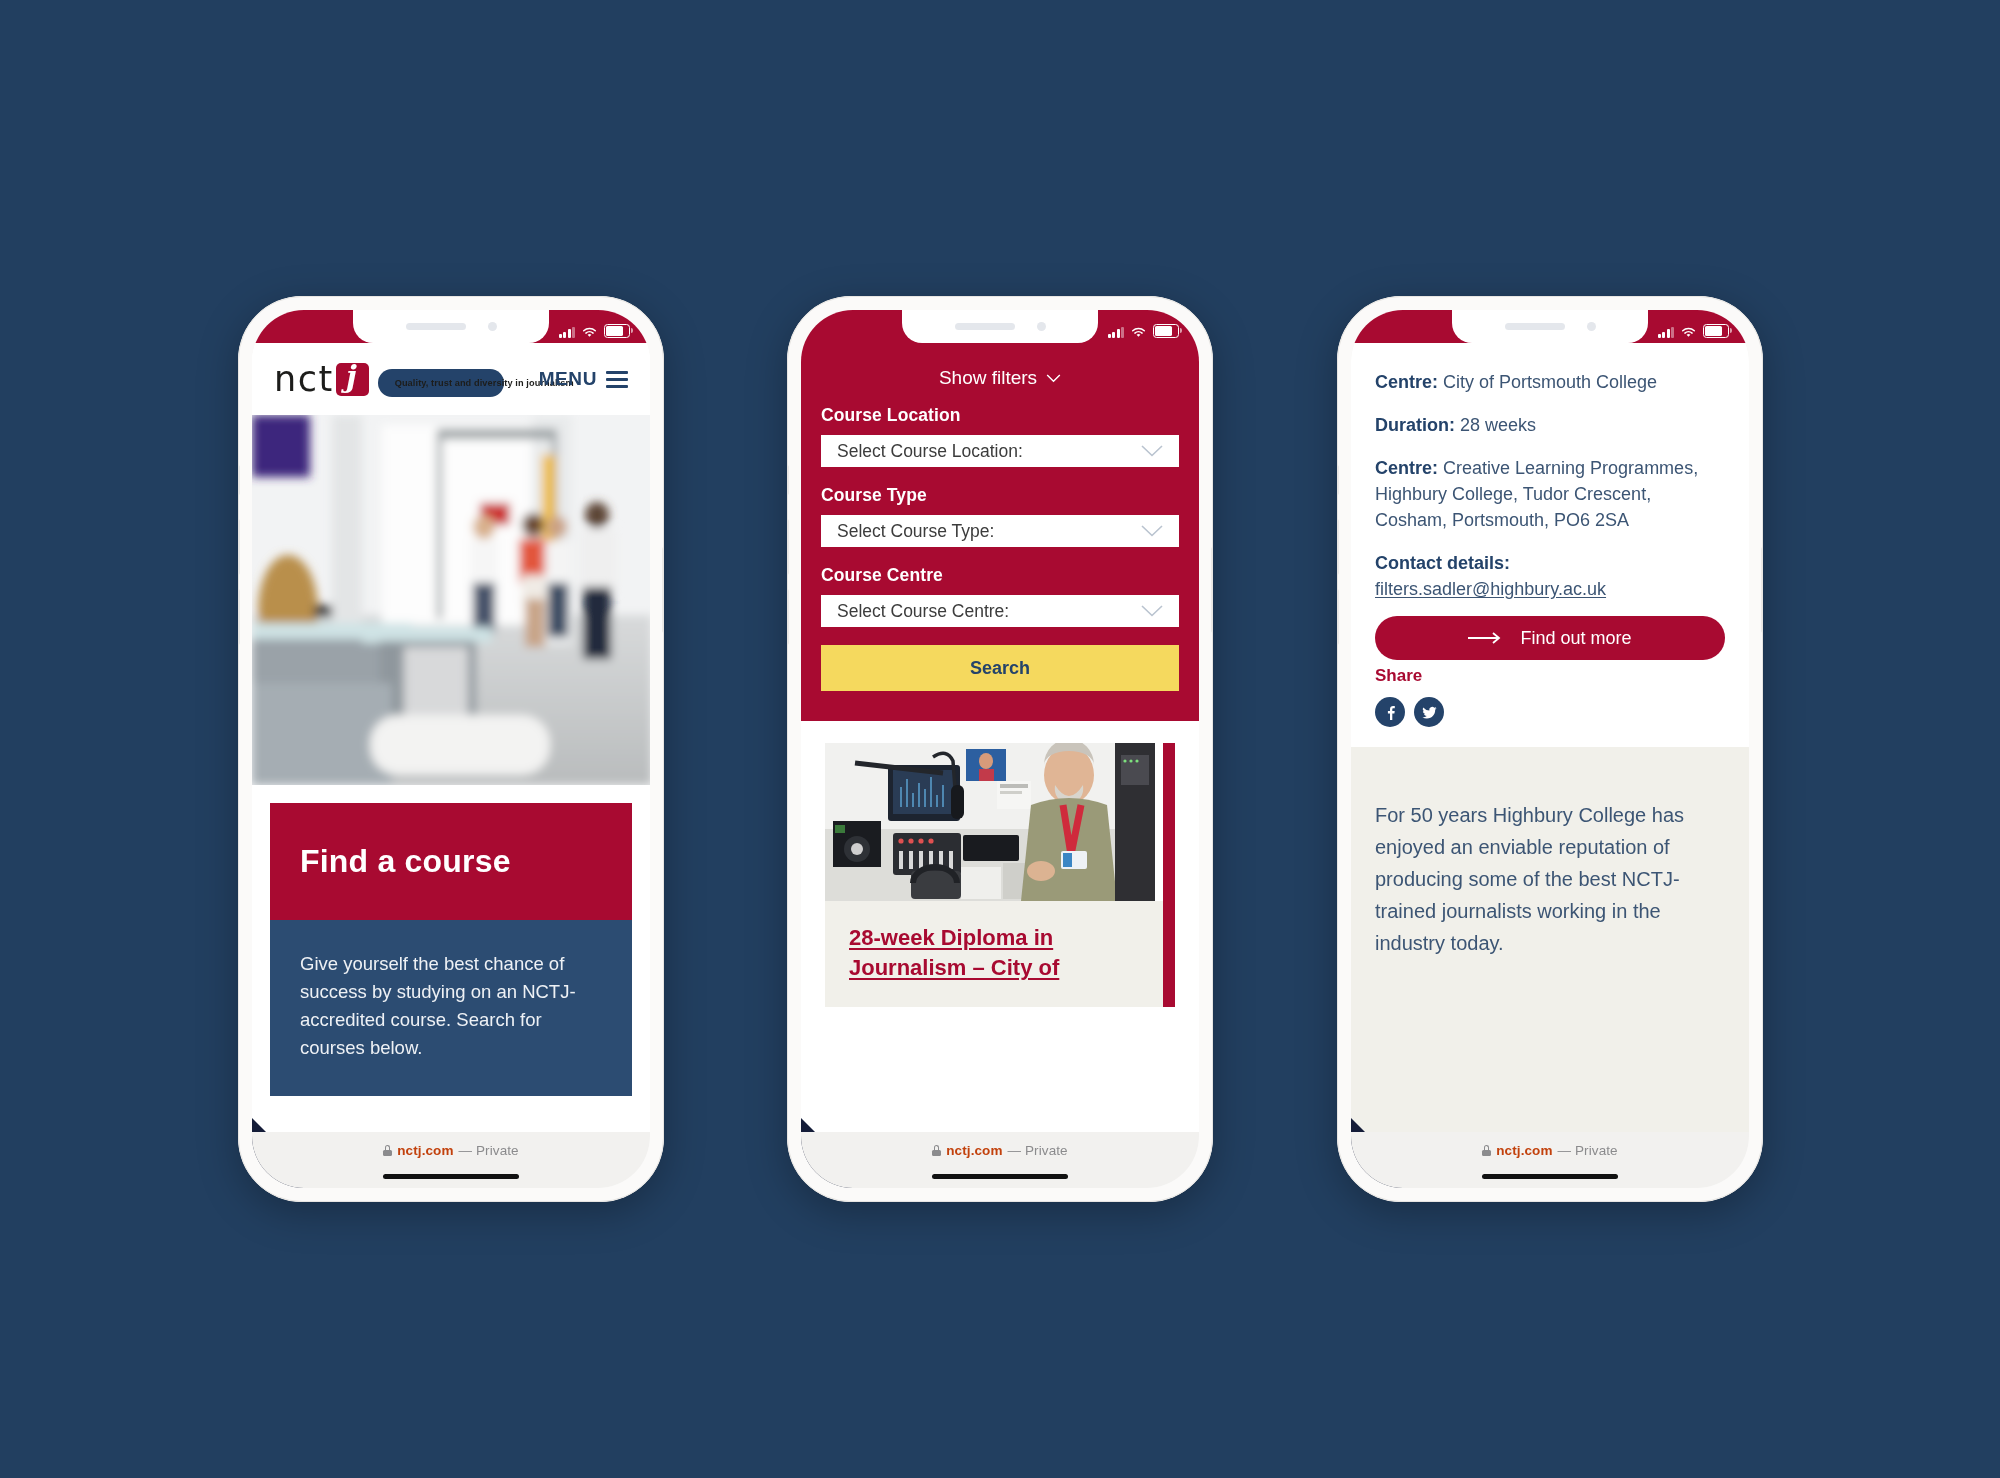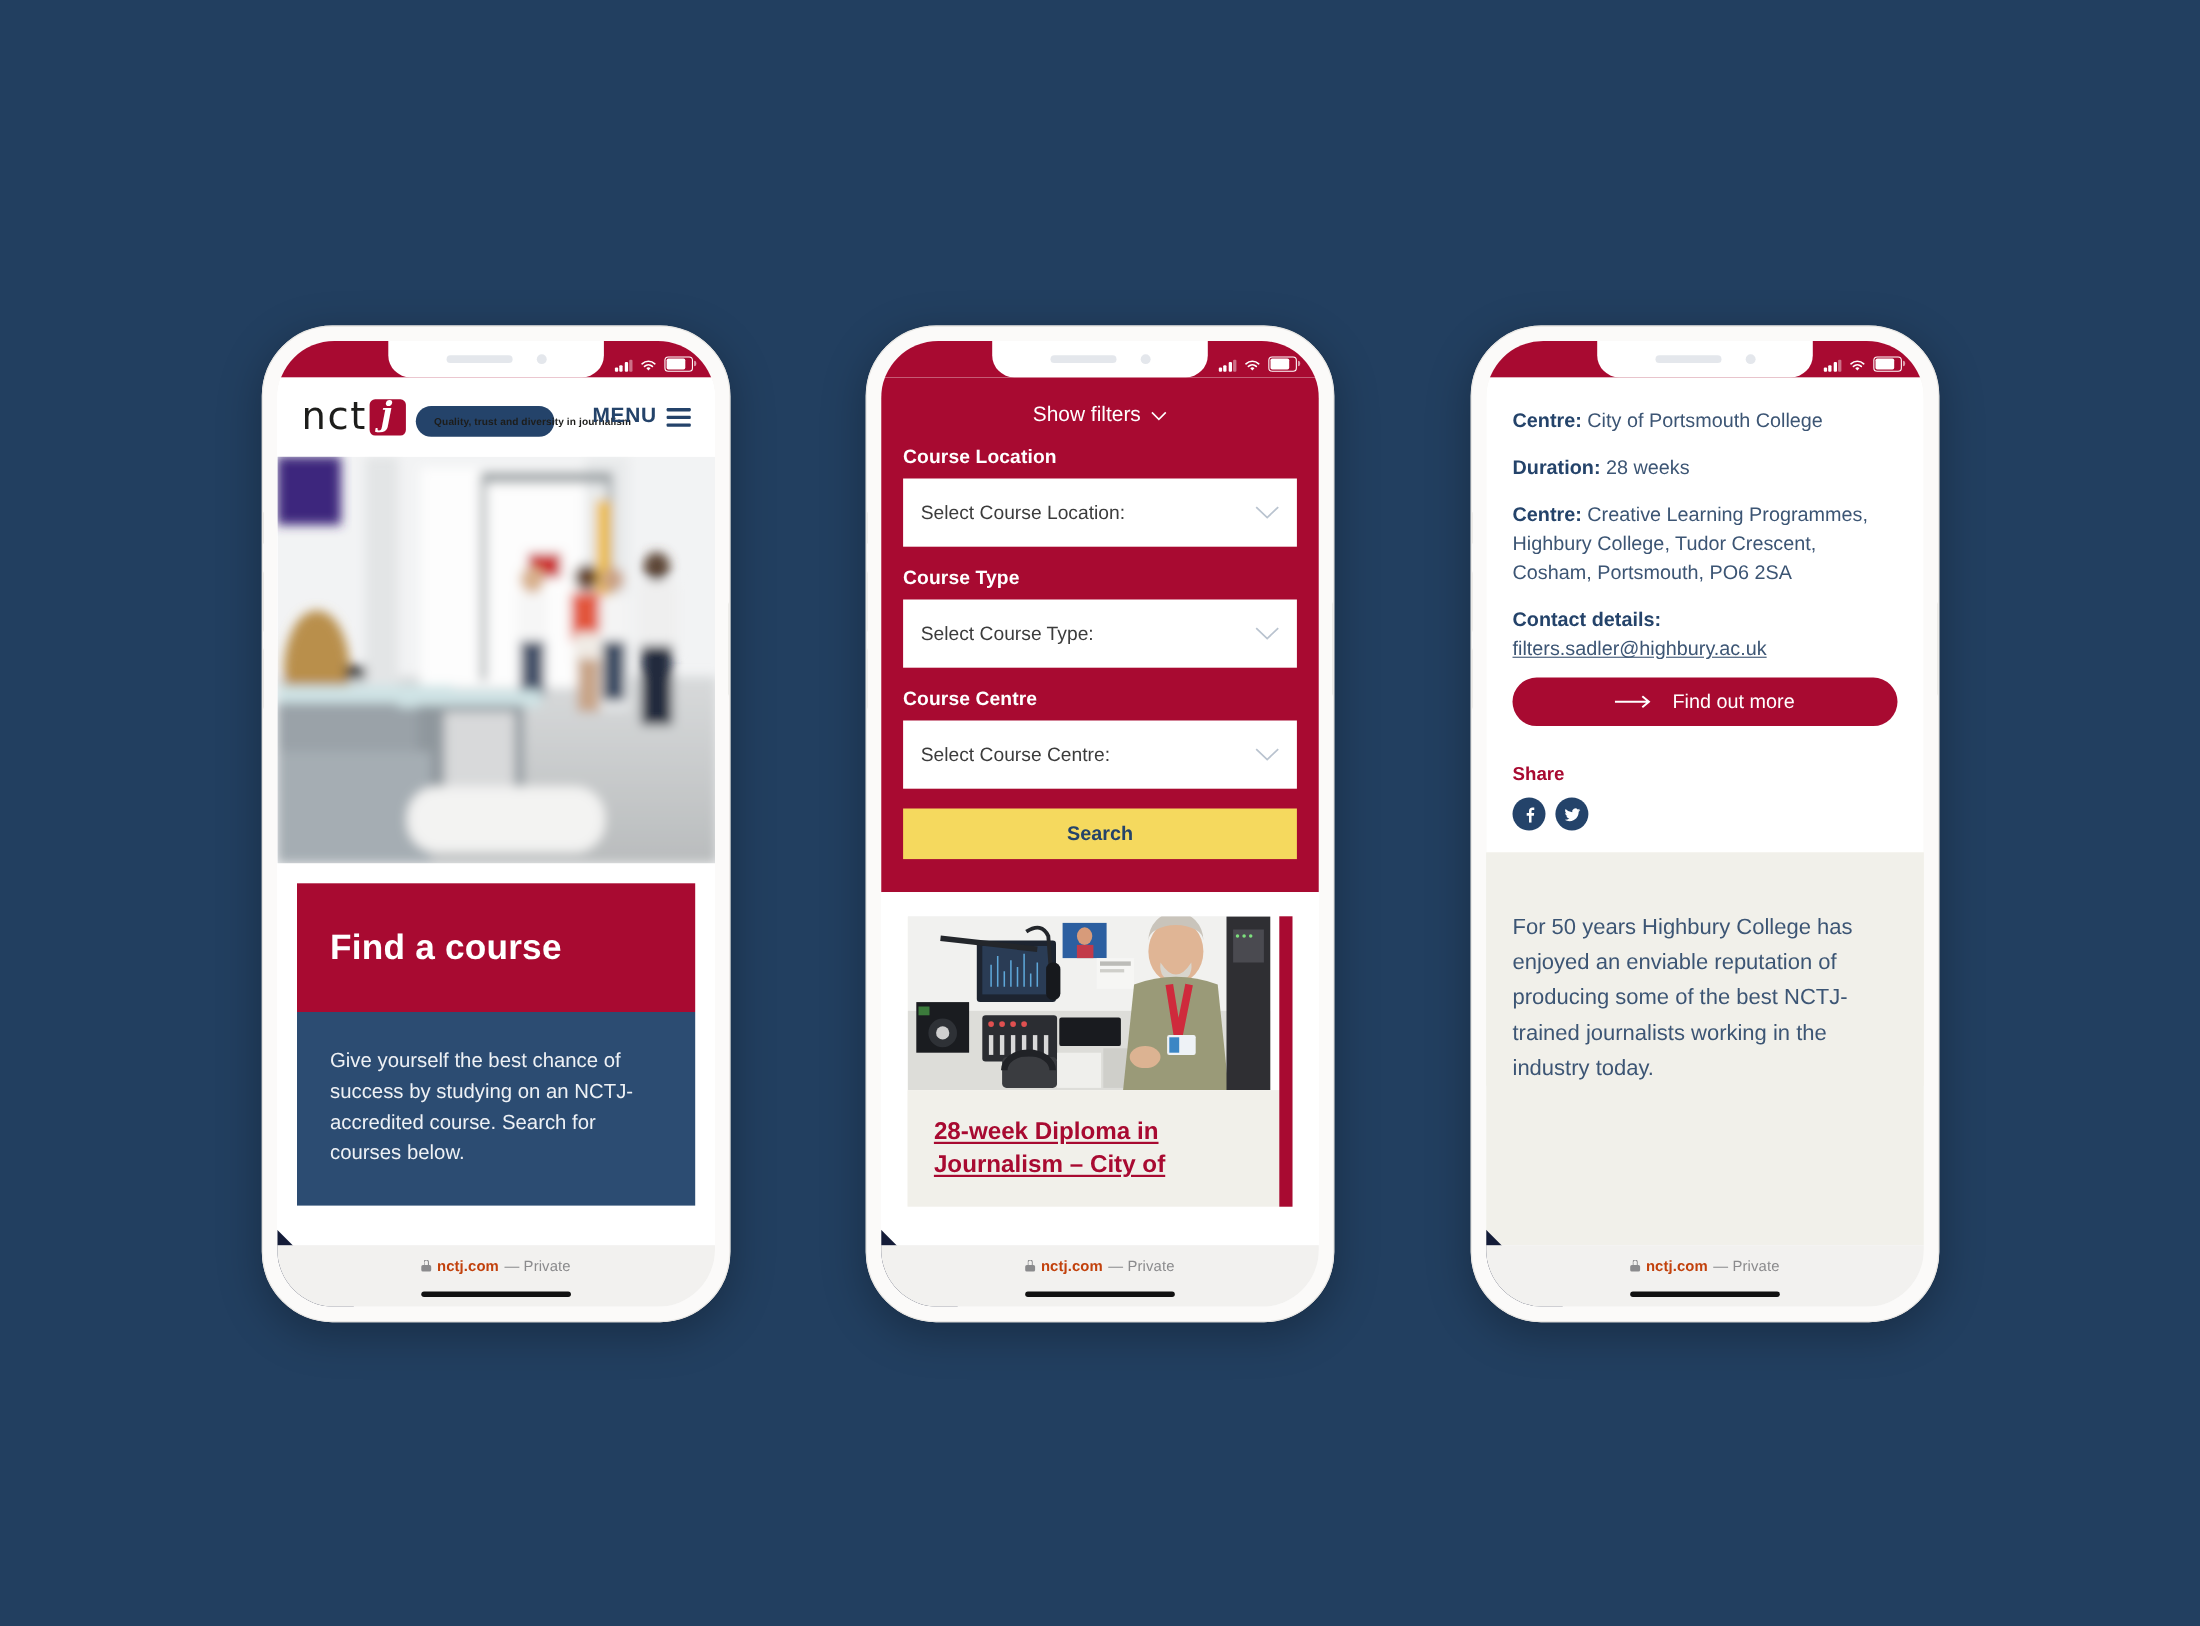"Select Course Location:" .fselect { height: 62px -> 32px }
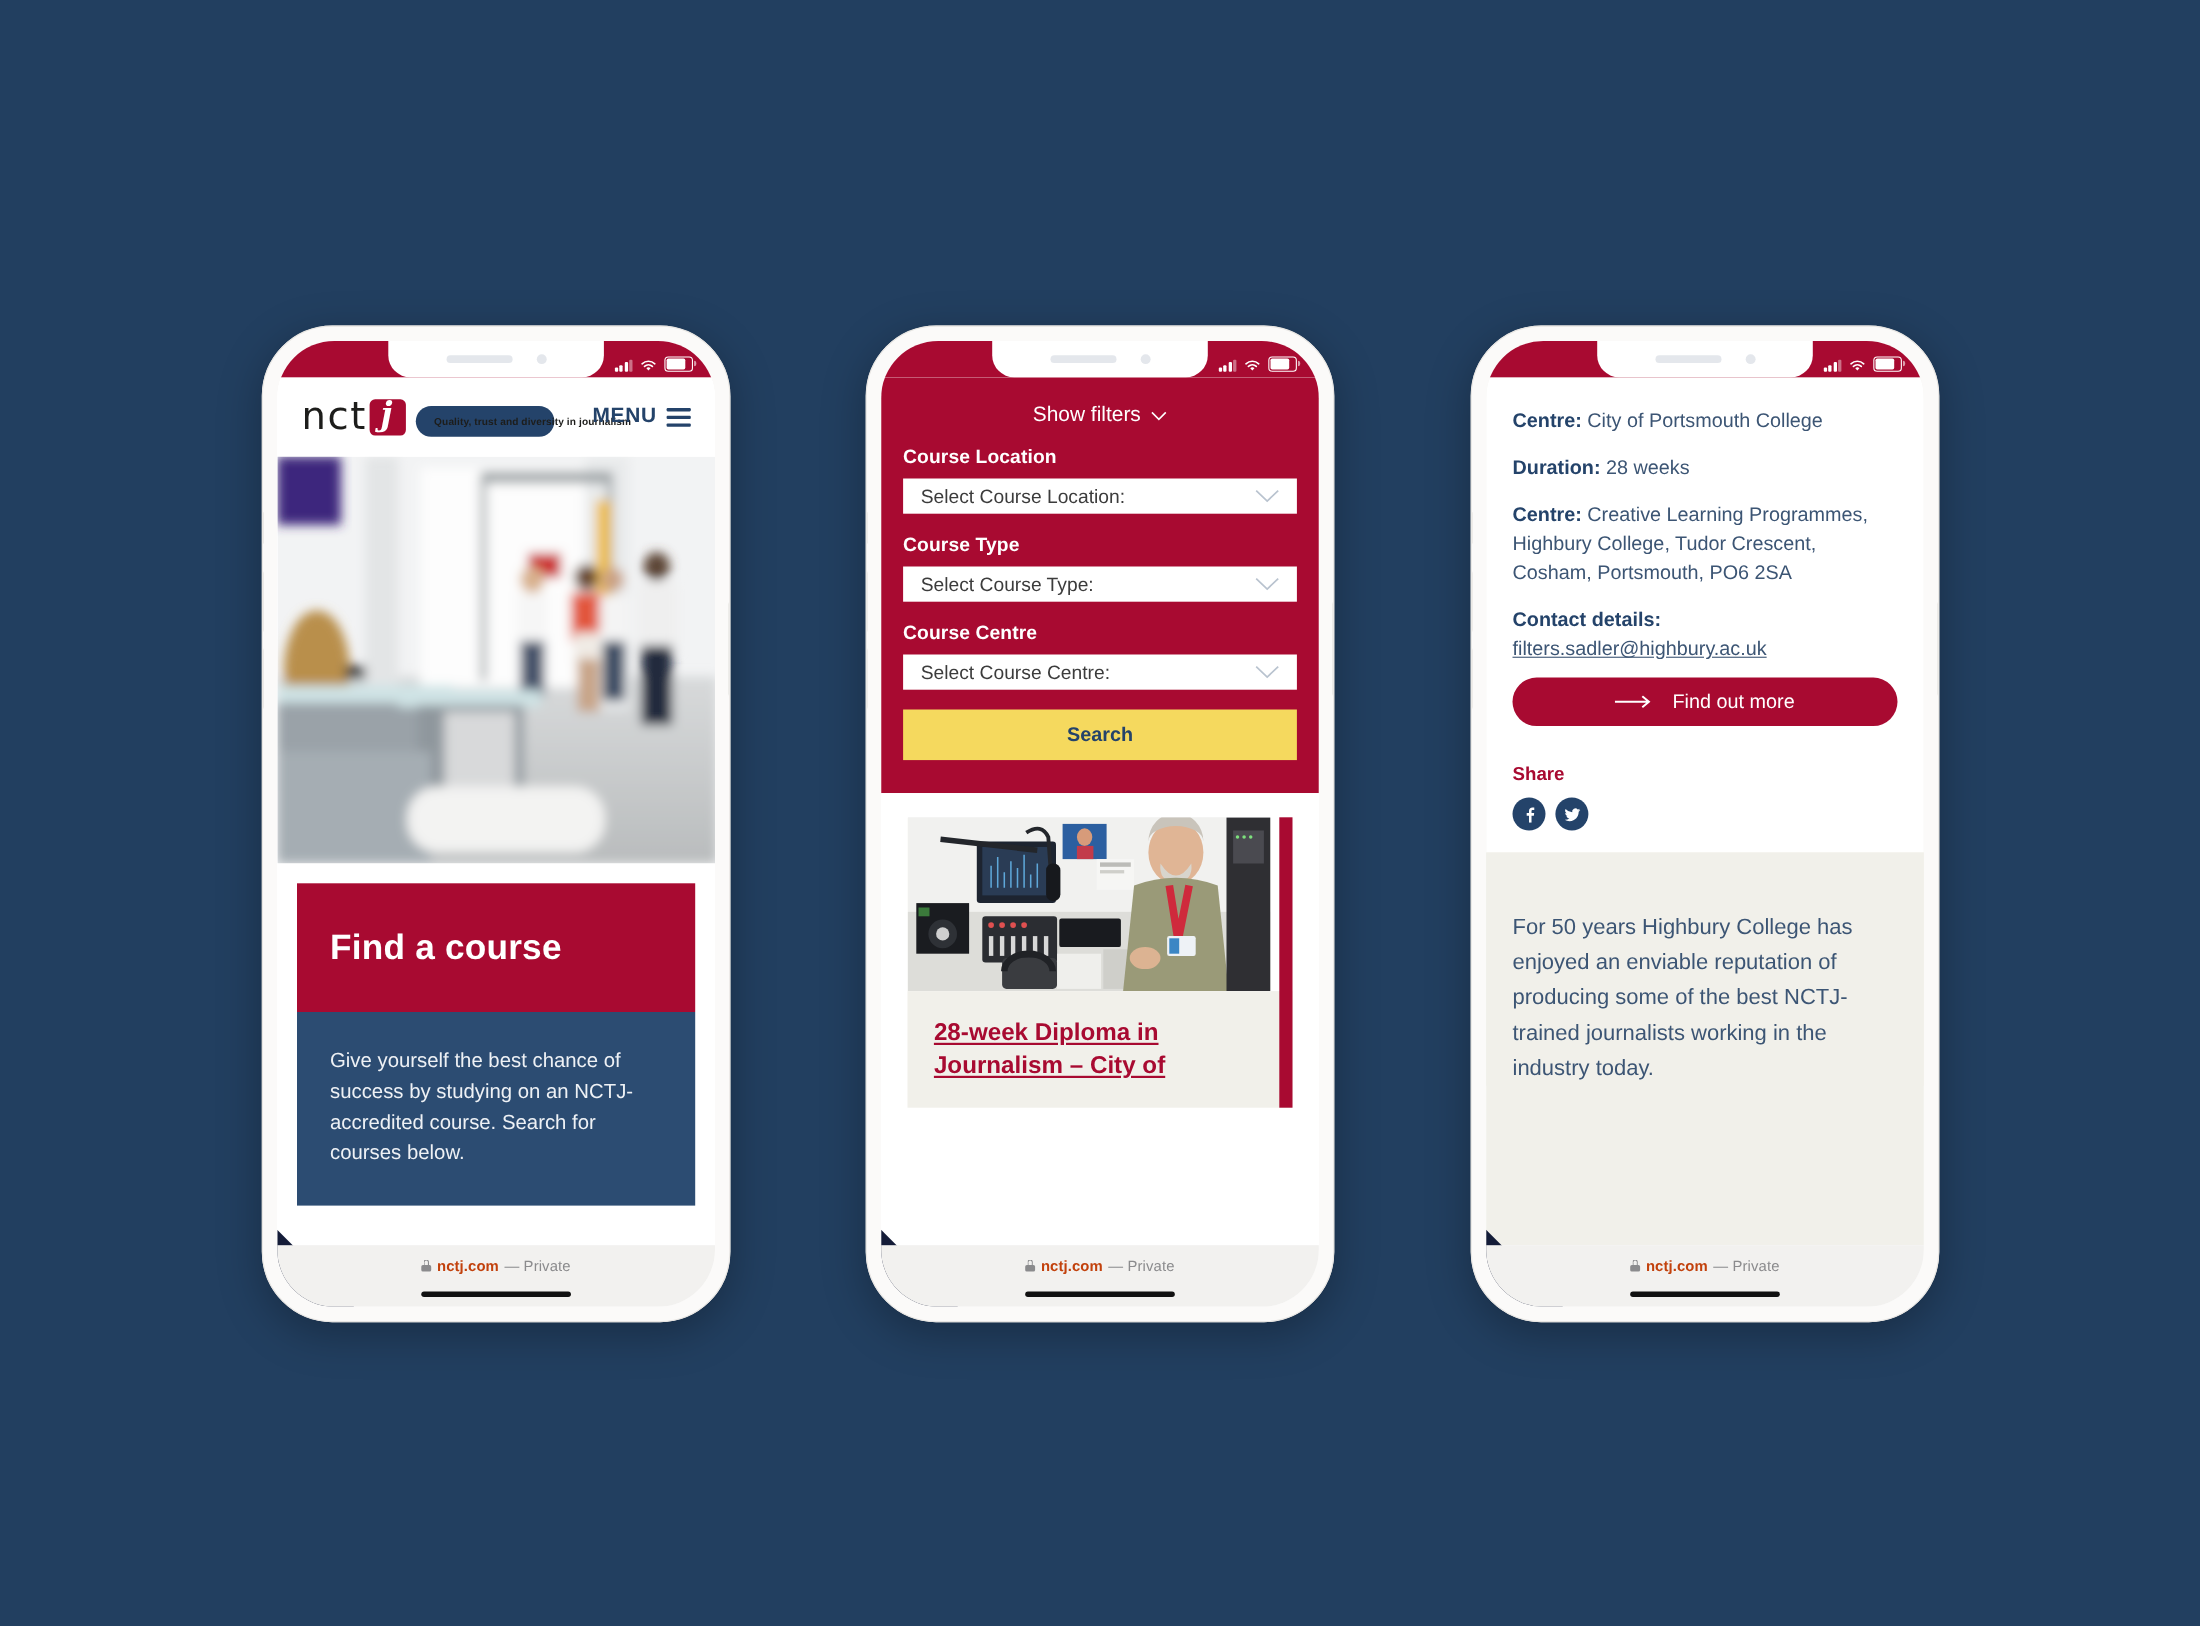"Find out more" .fomore { margin: 4px 0 34px 0 -> 4px 0 6px 0 }
